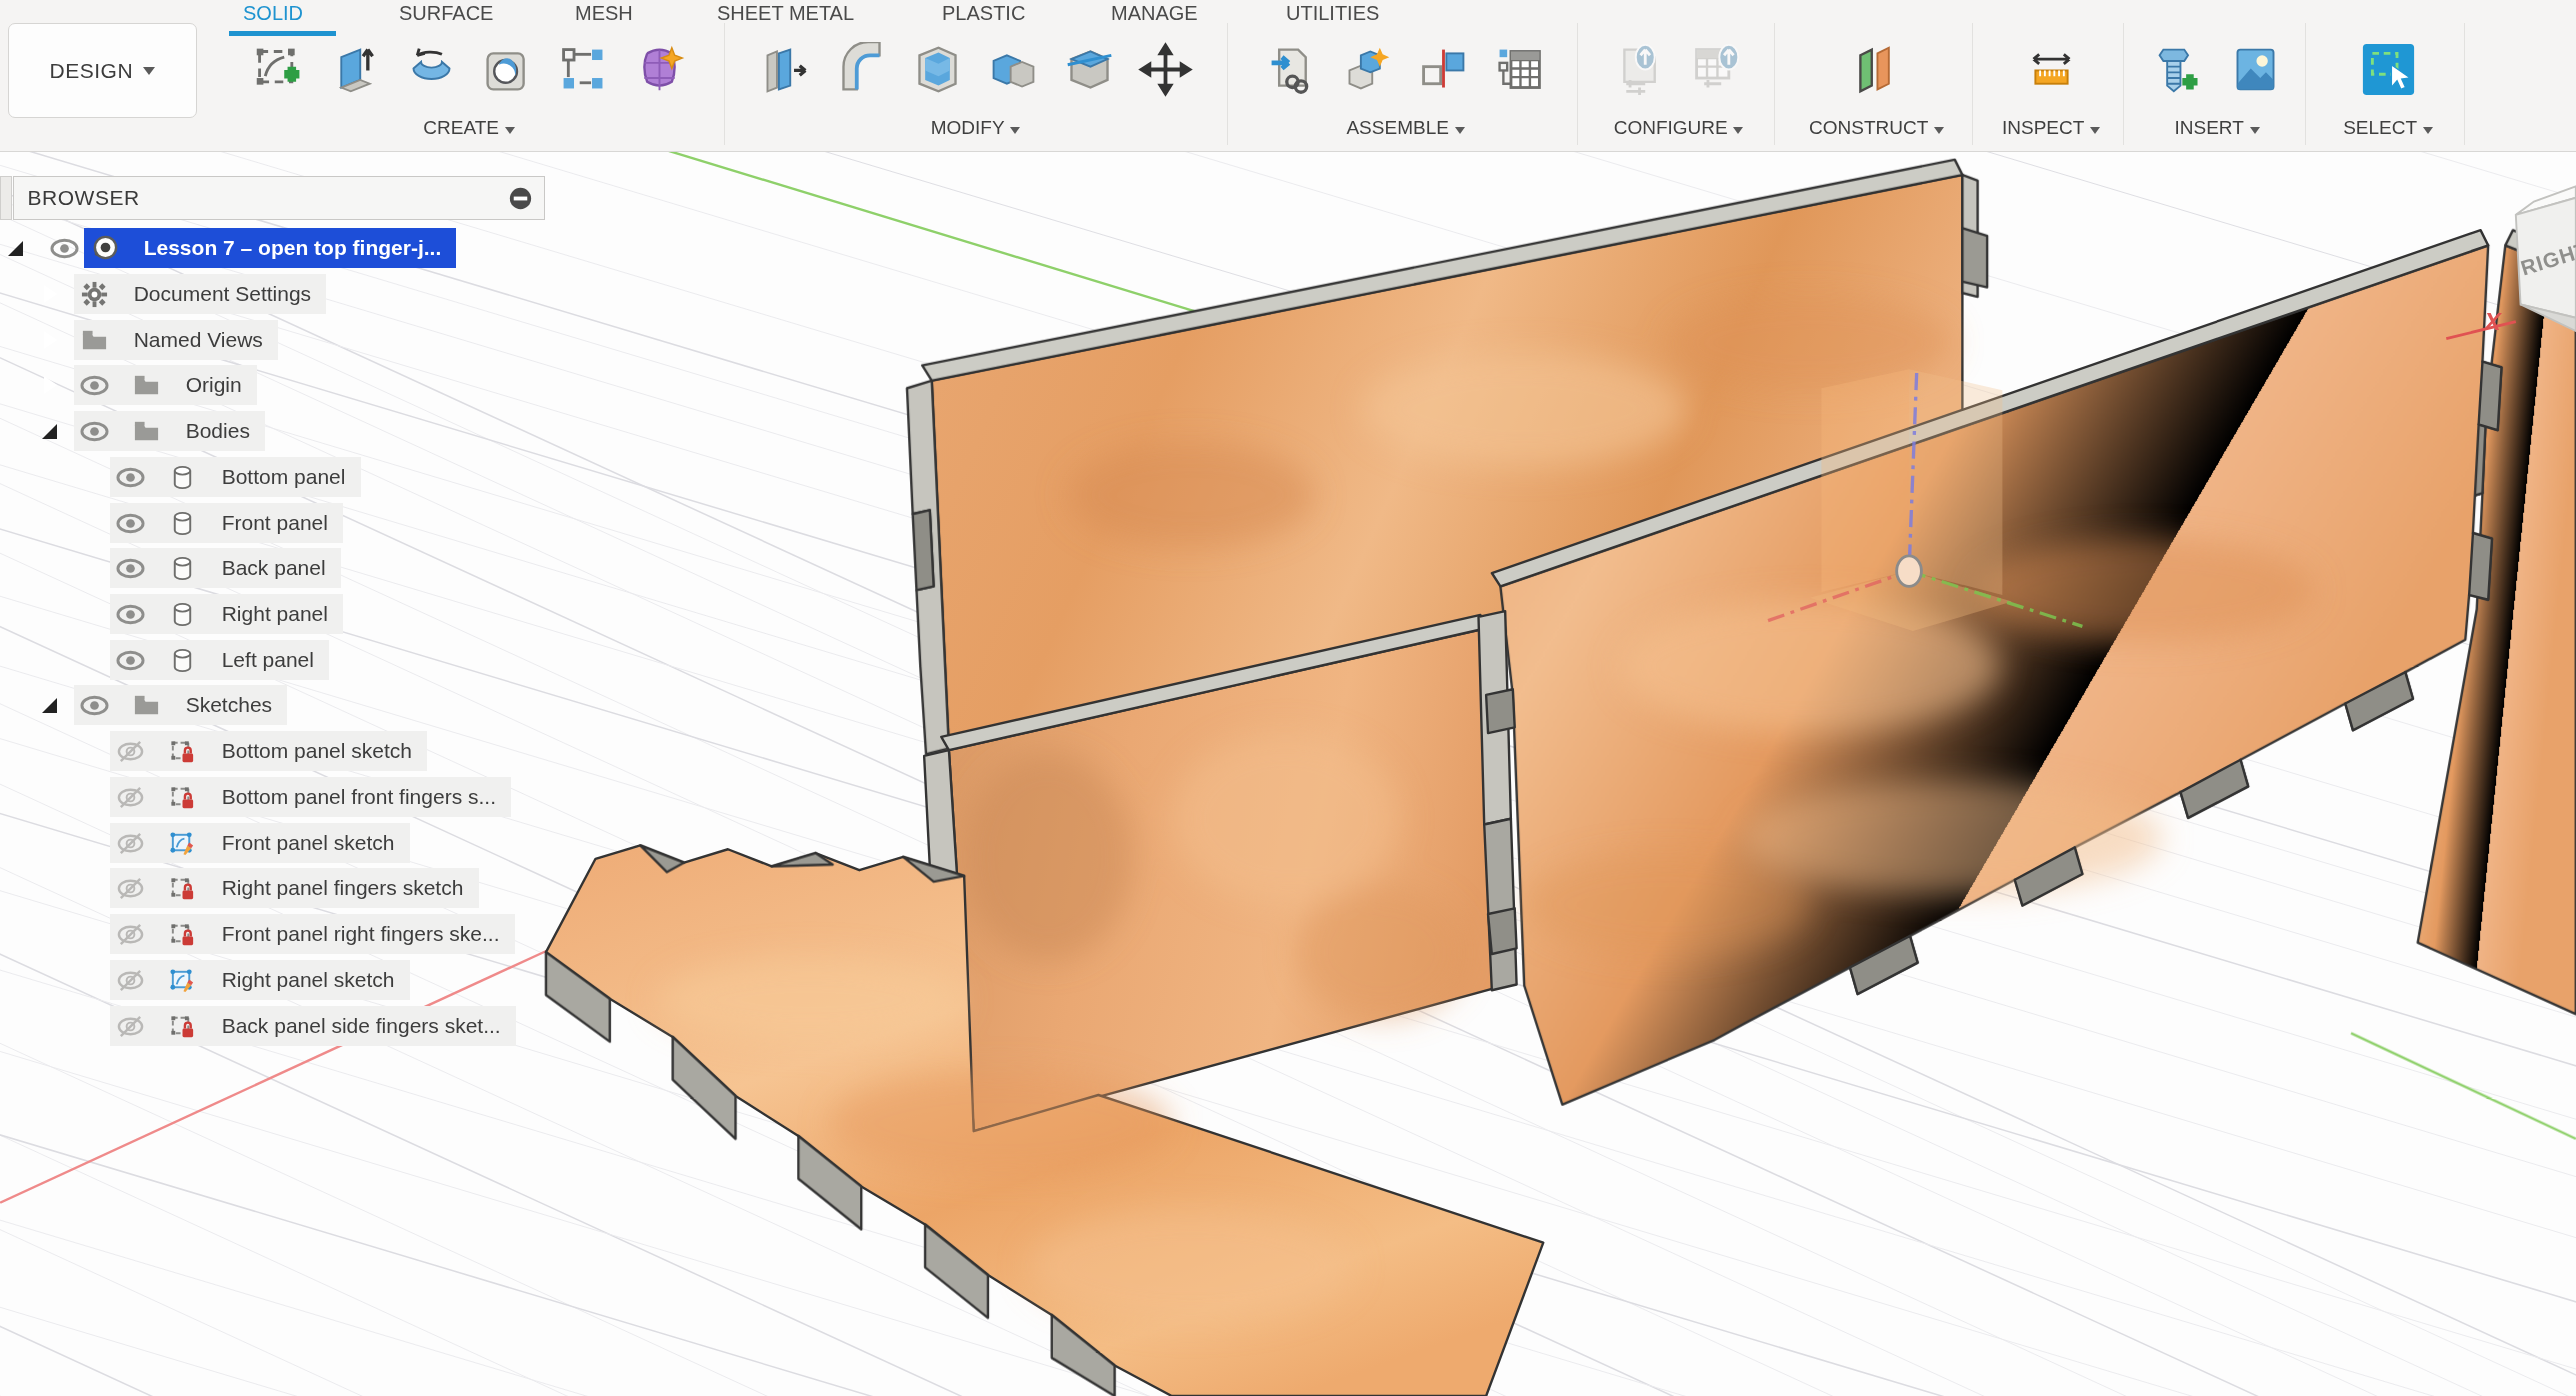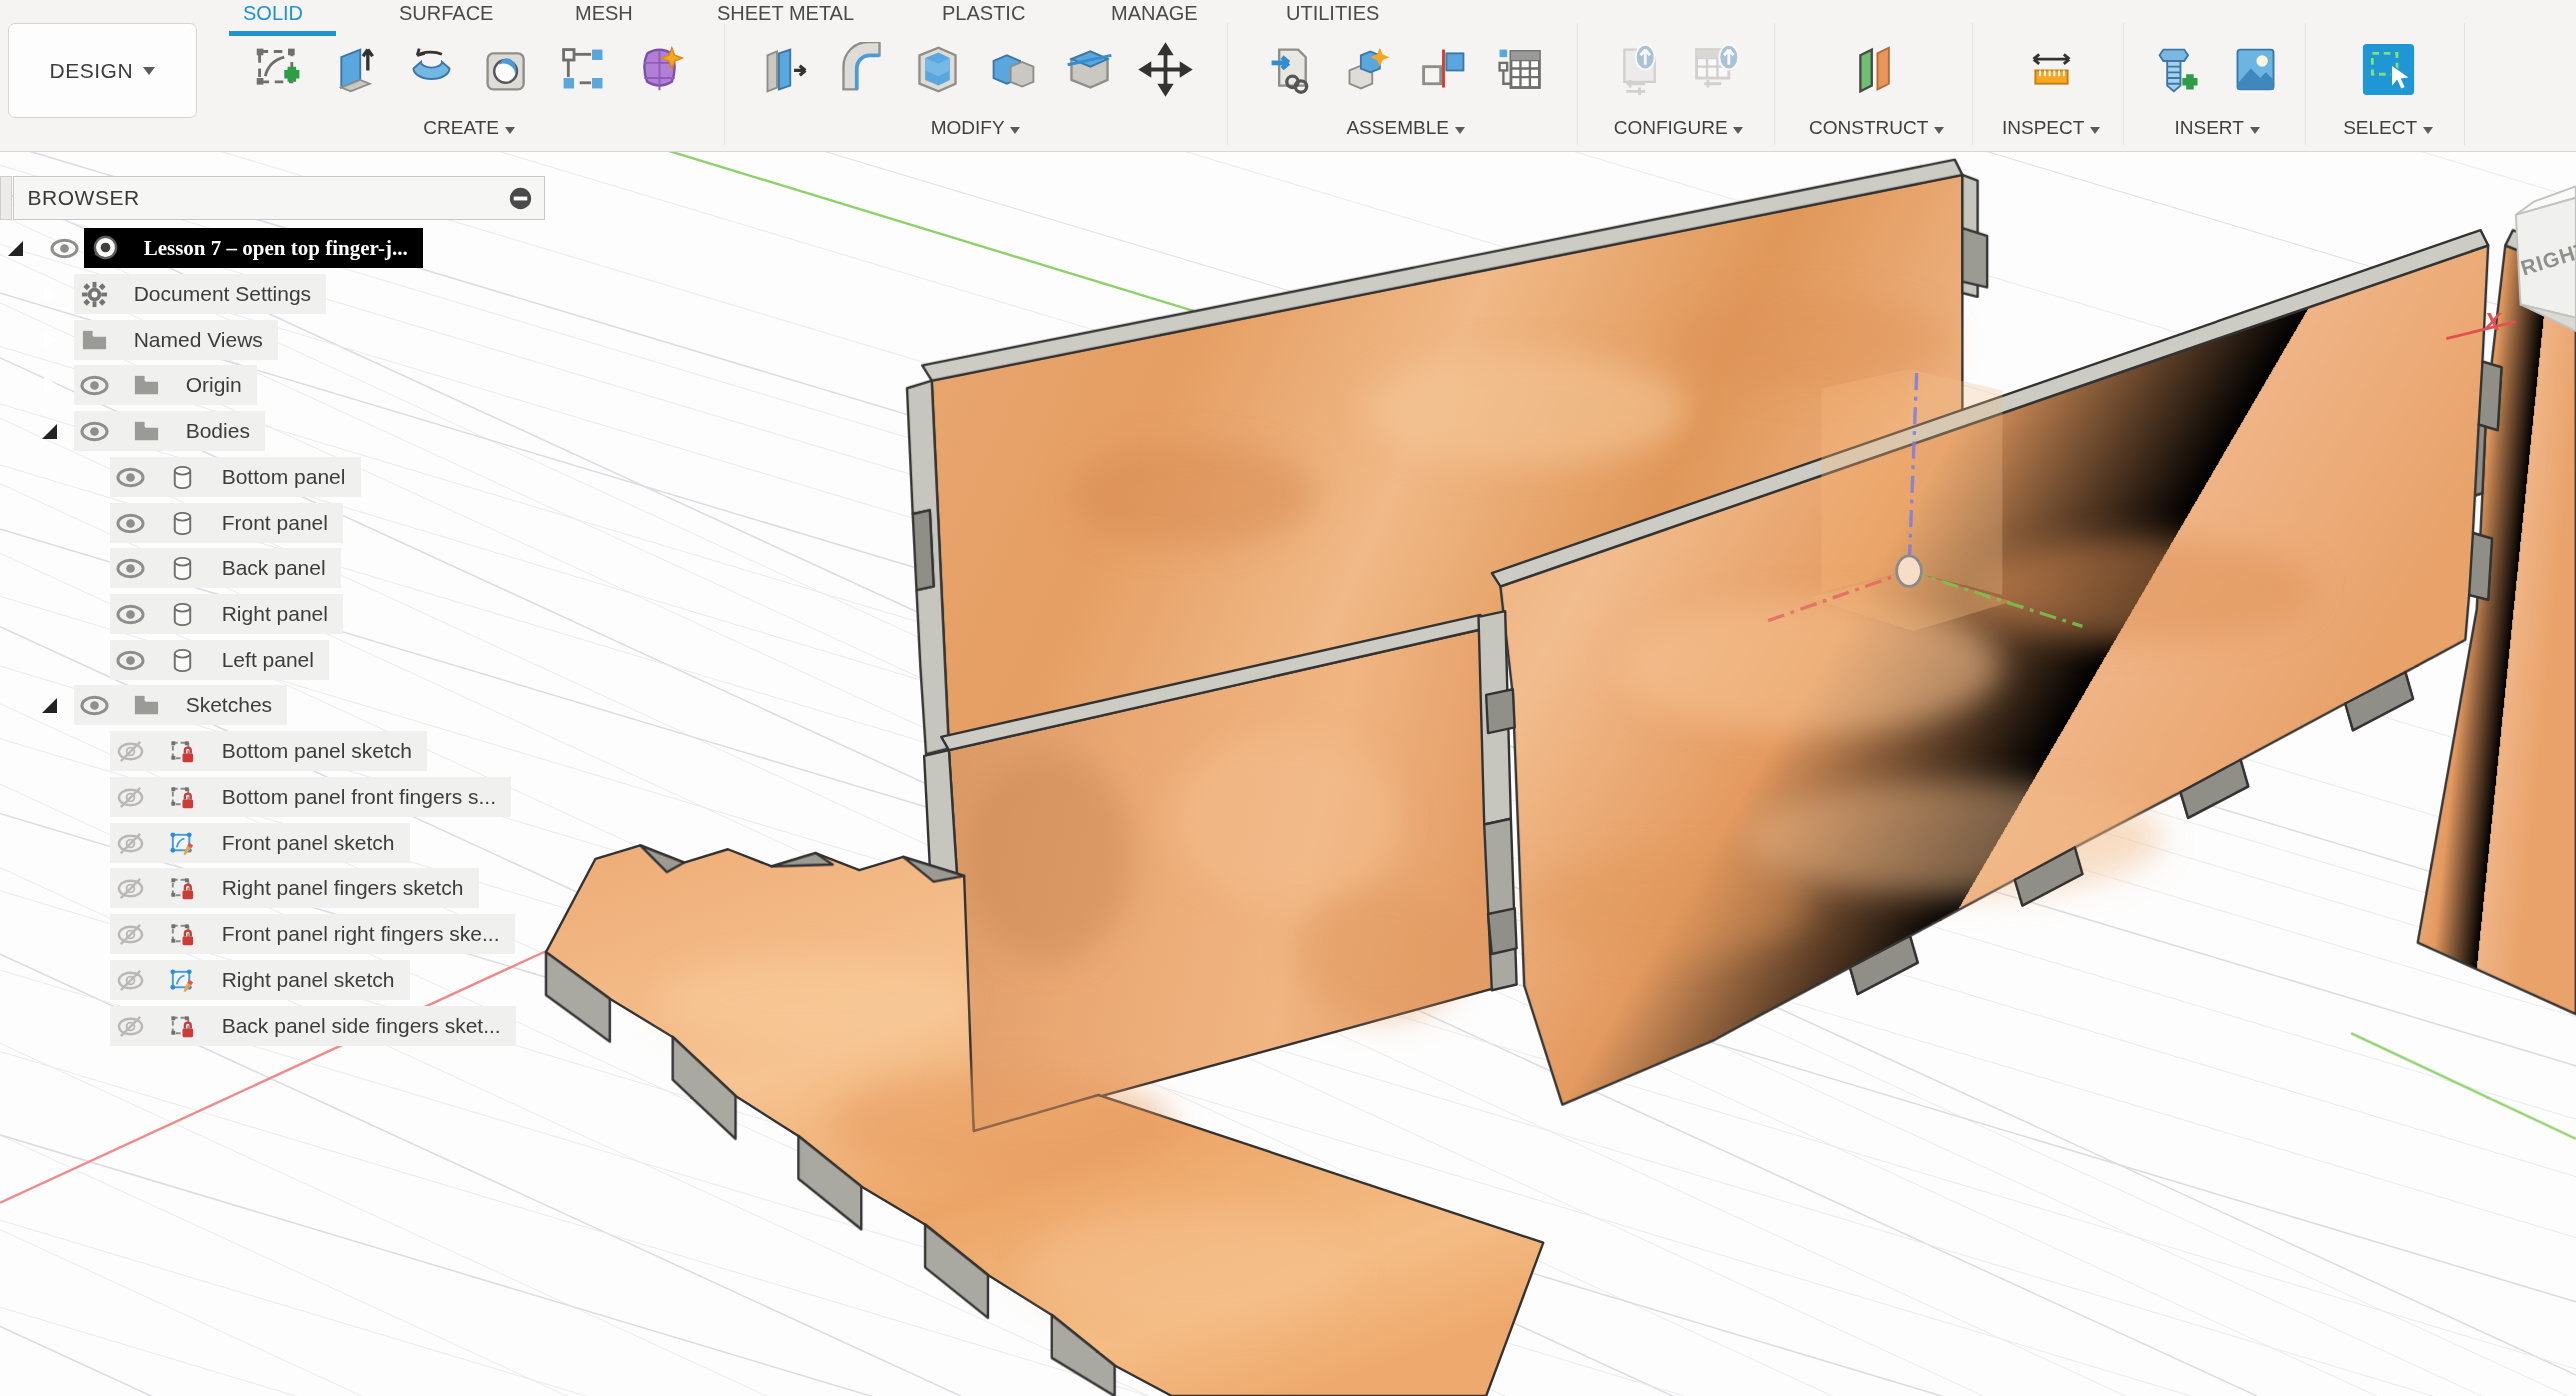"Lesson 7 – open top" .tbar.sel { background: #000000 -> #1d4ed8; font-family: Liberation Serif, serif -> none }
